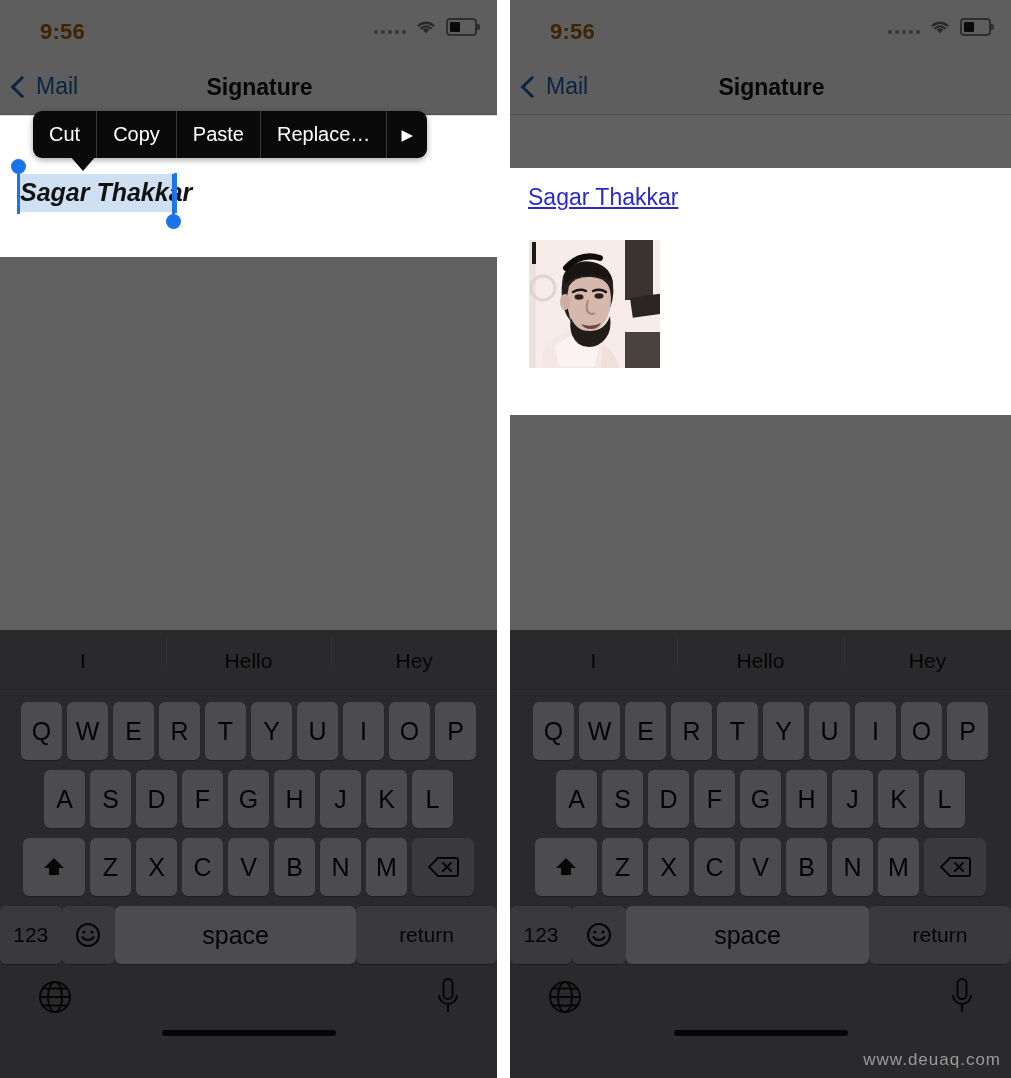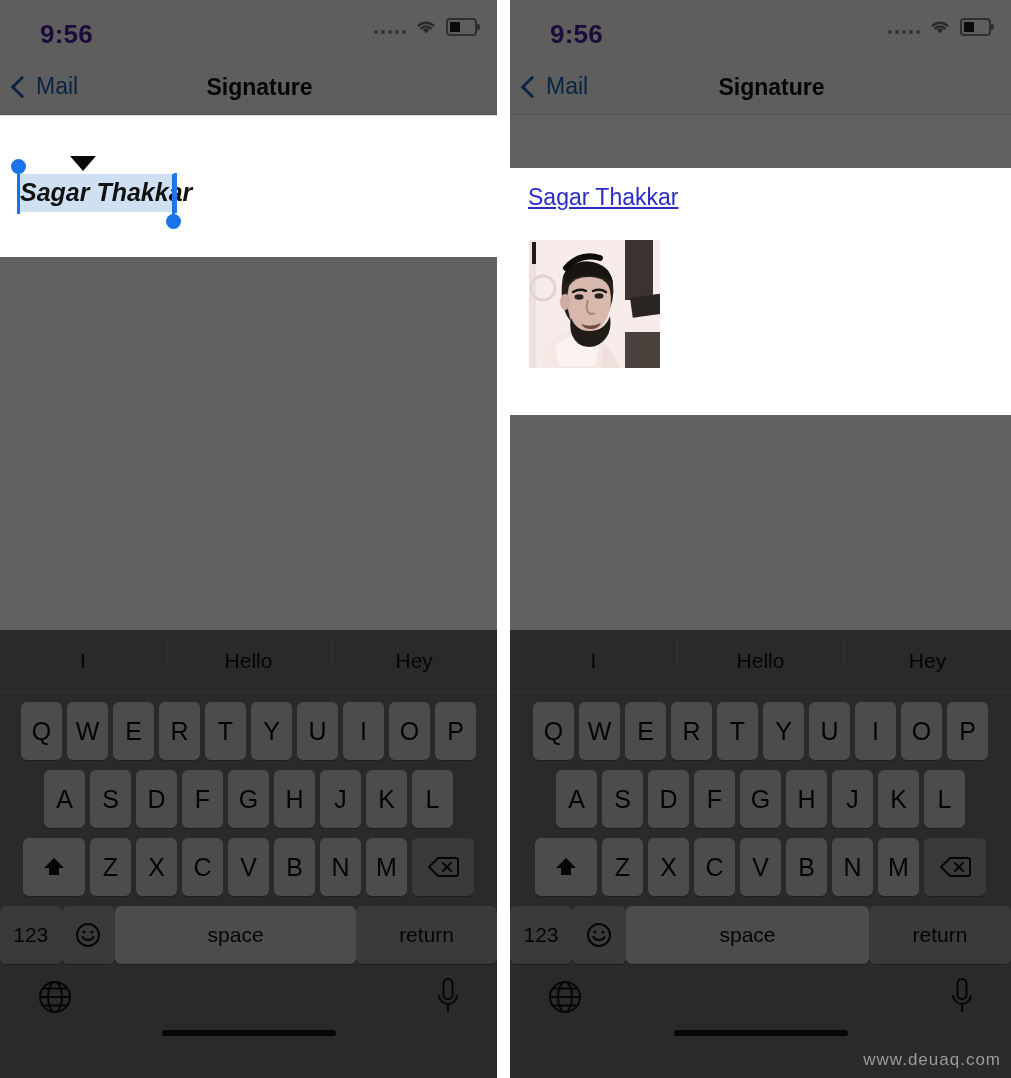"9:56" .status-time { color: #4c1d95 -> #a16207; font-size: 26px -> 22px }
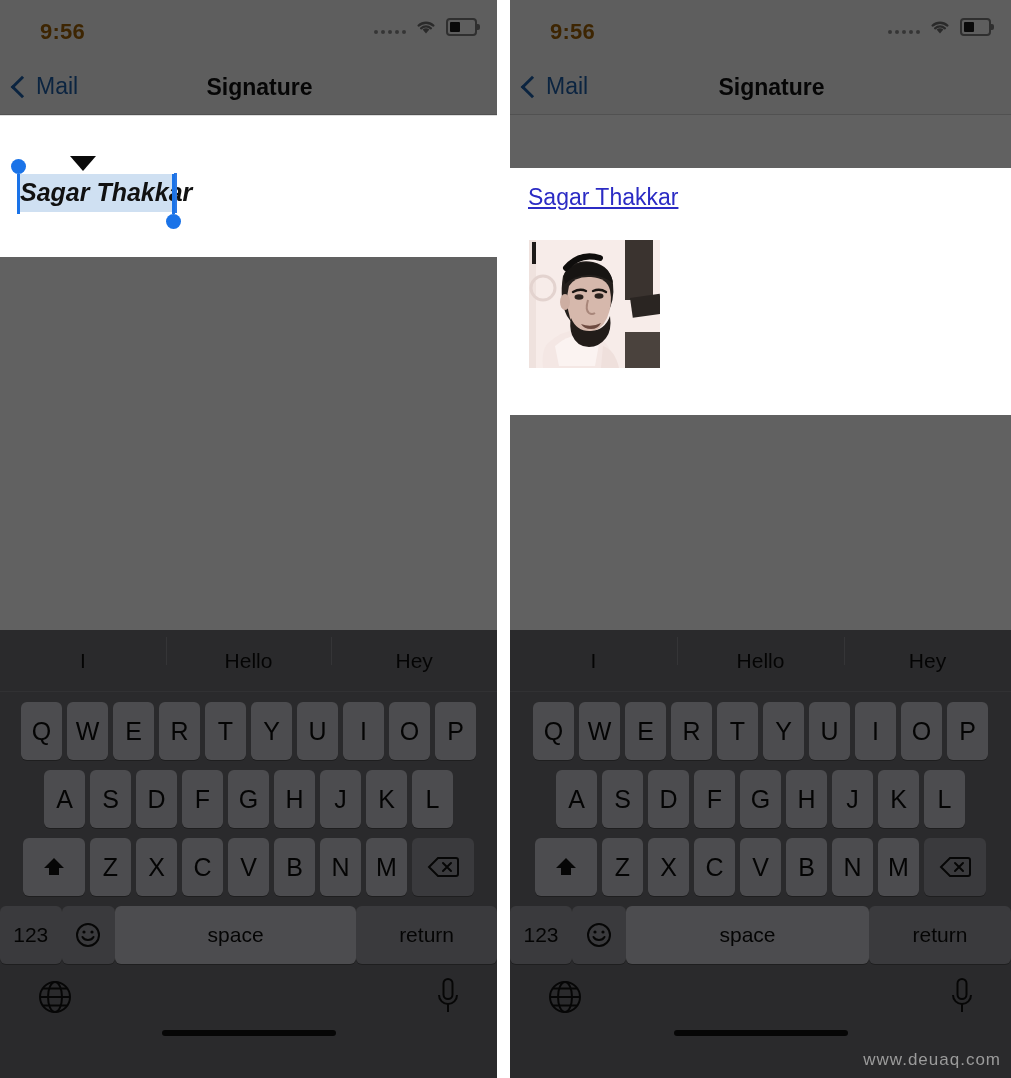"Cut" div.editmenu { html: none -> <div> <div>Cut</div> <div>Copy</div> <div>Paste</div> <div>Replace…</div> <div>▶</div> </div> }
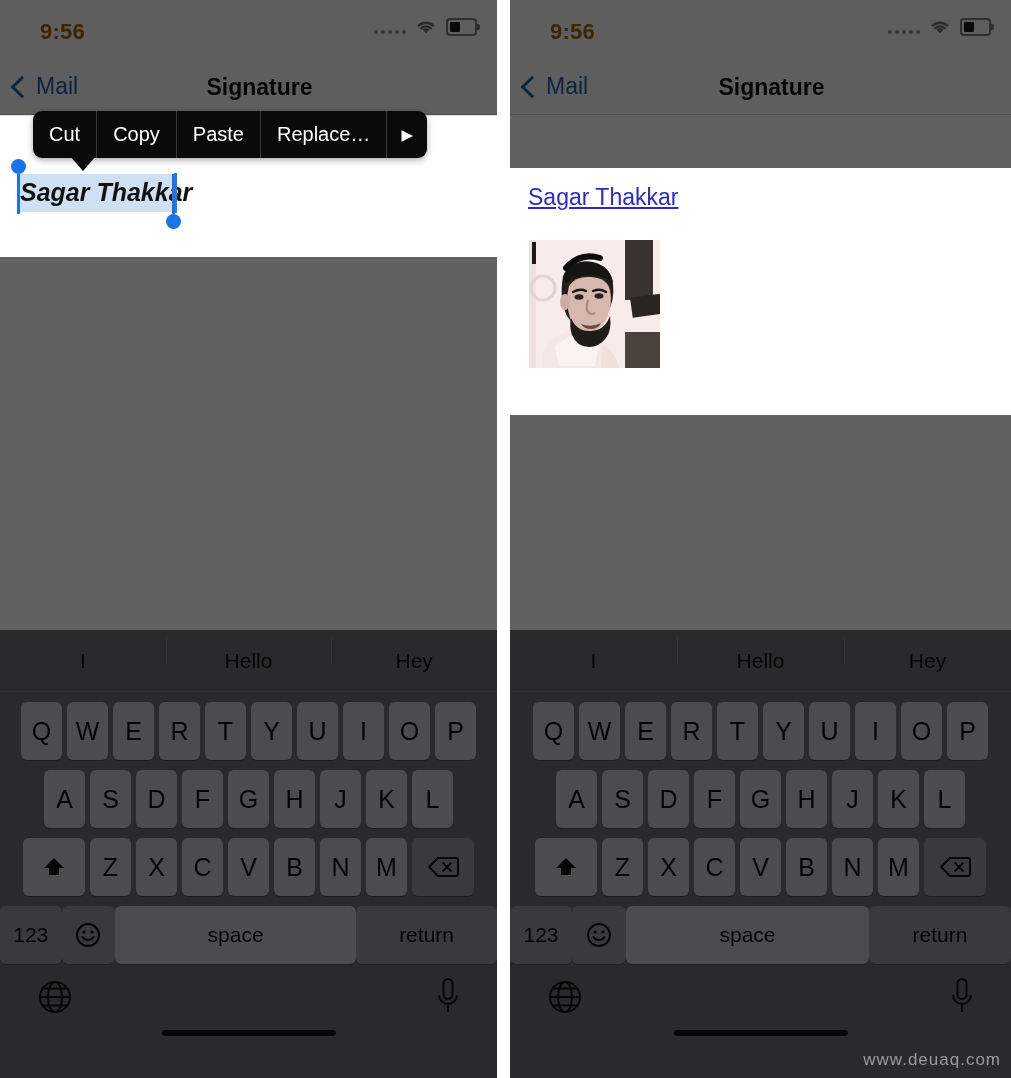"space" .key.space { font-size: 21px -> 25px }
